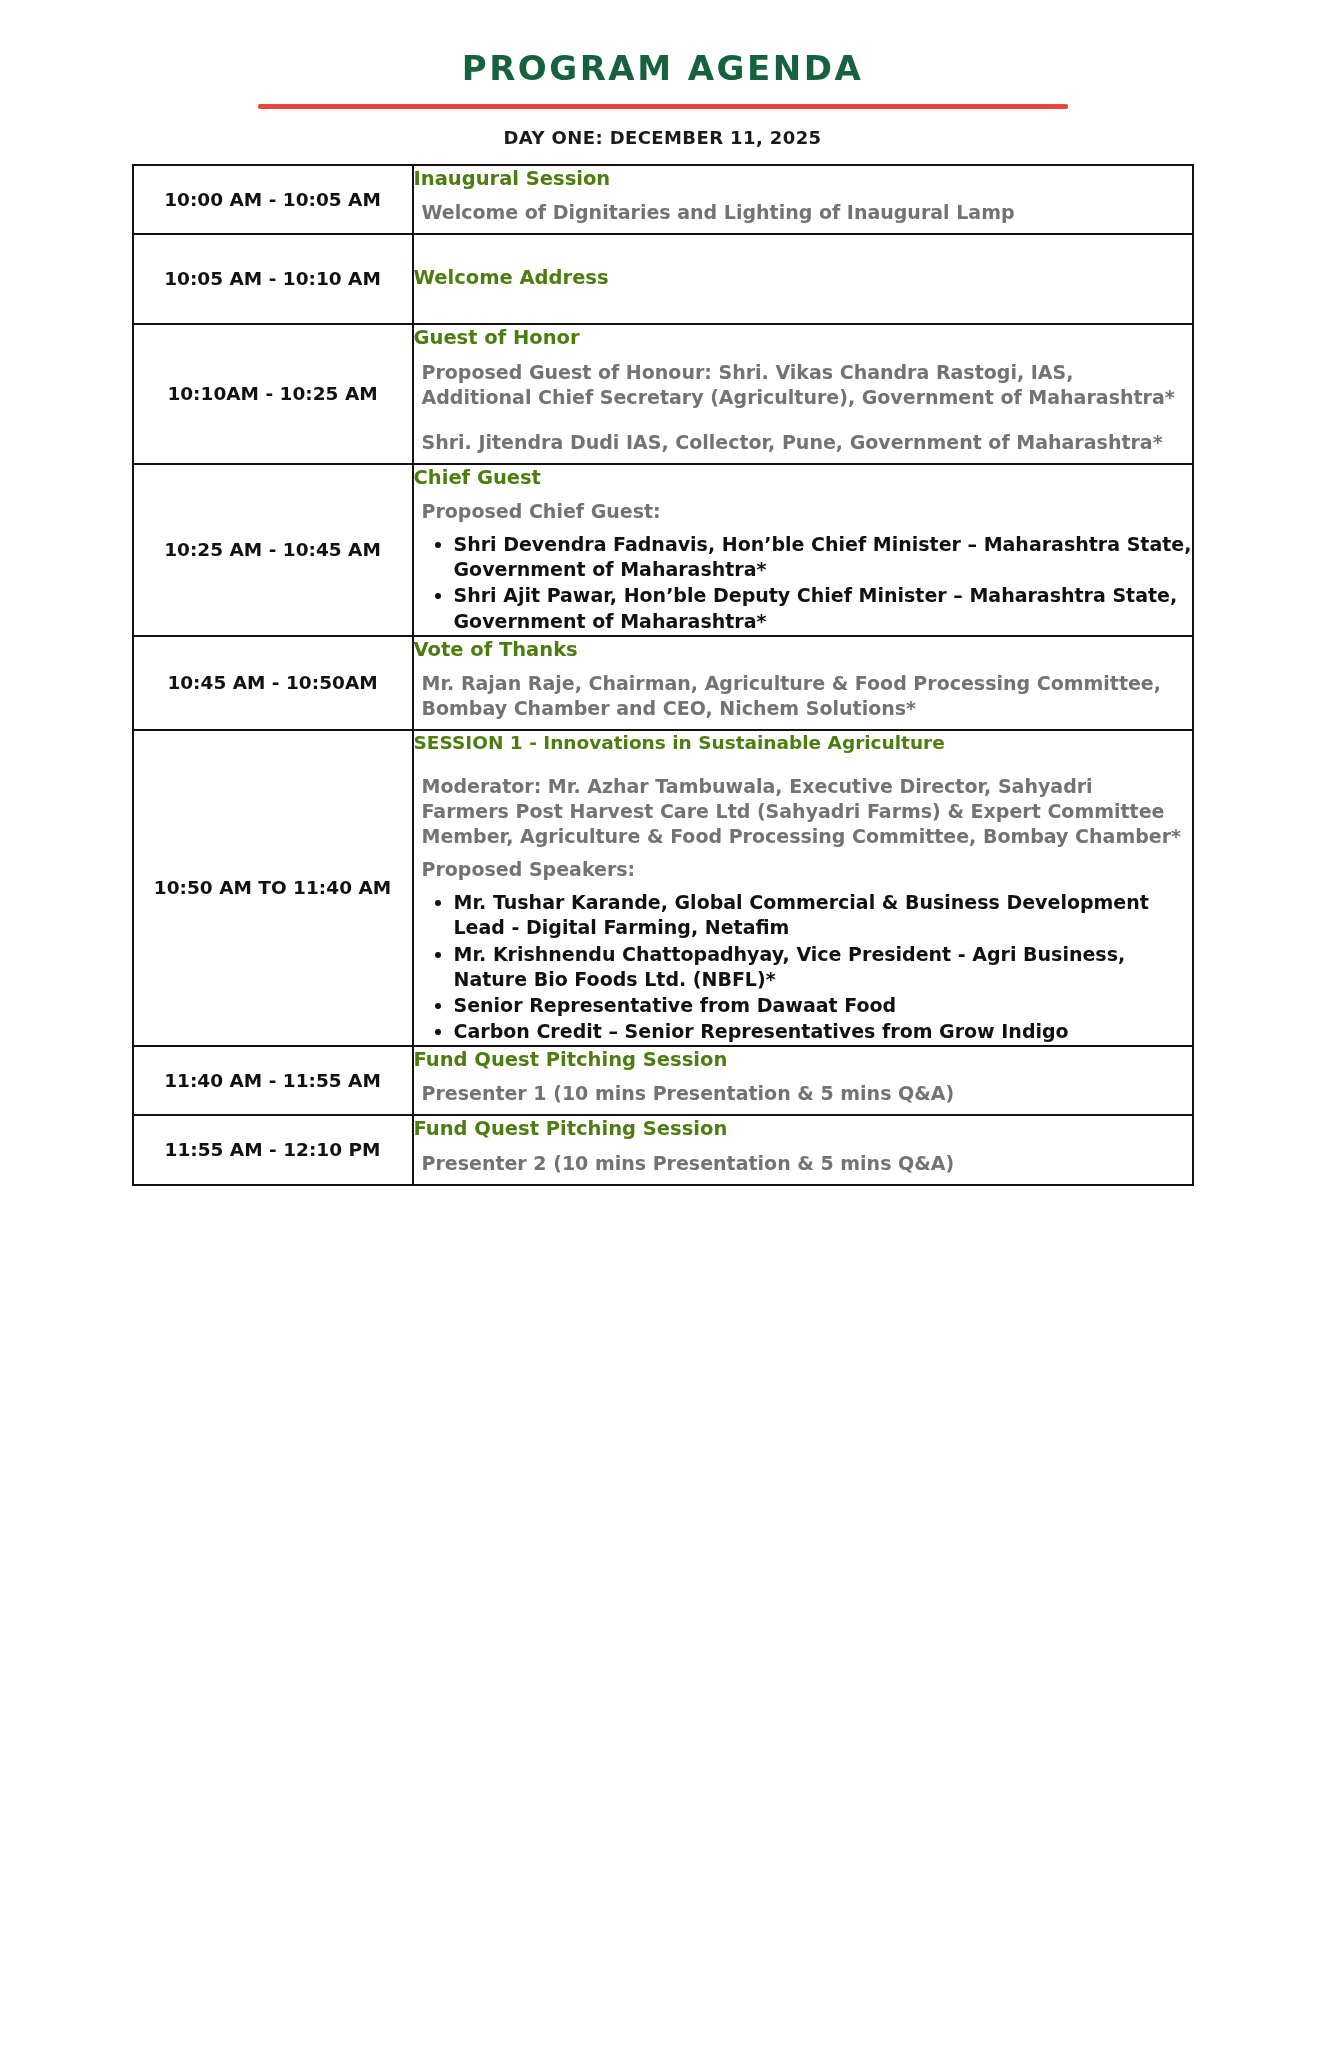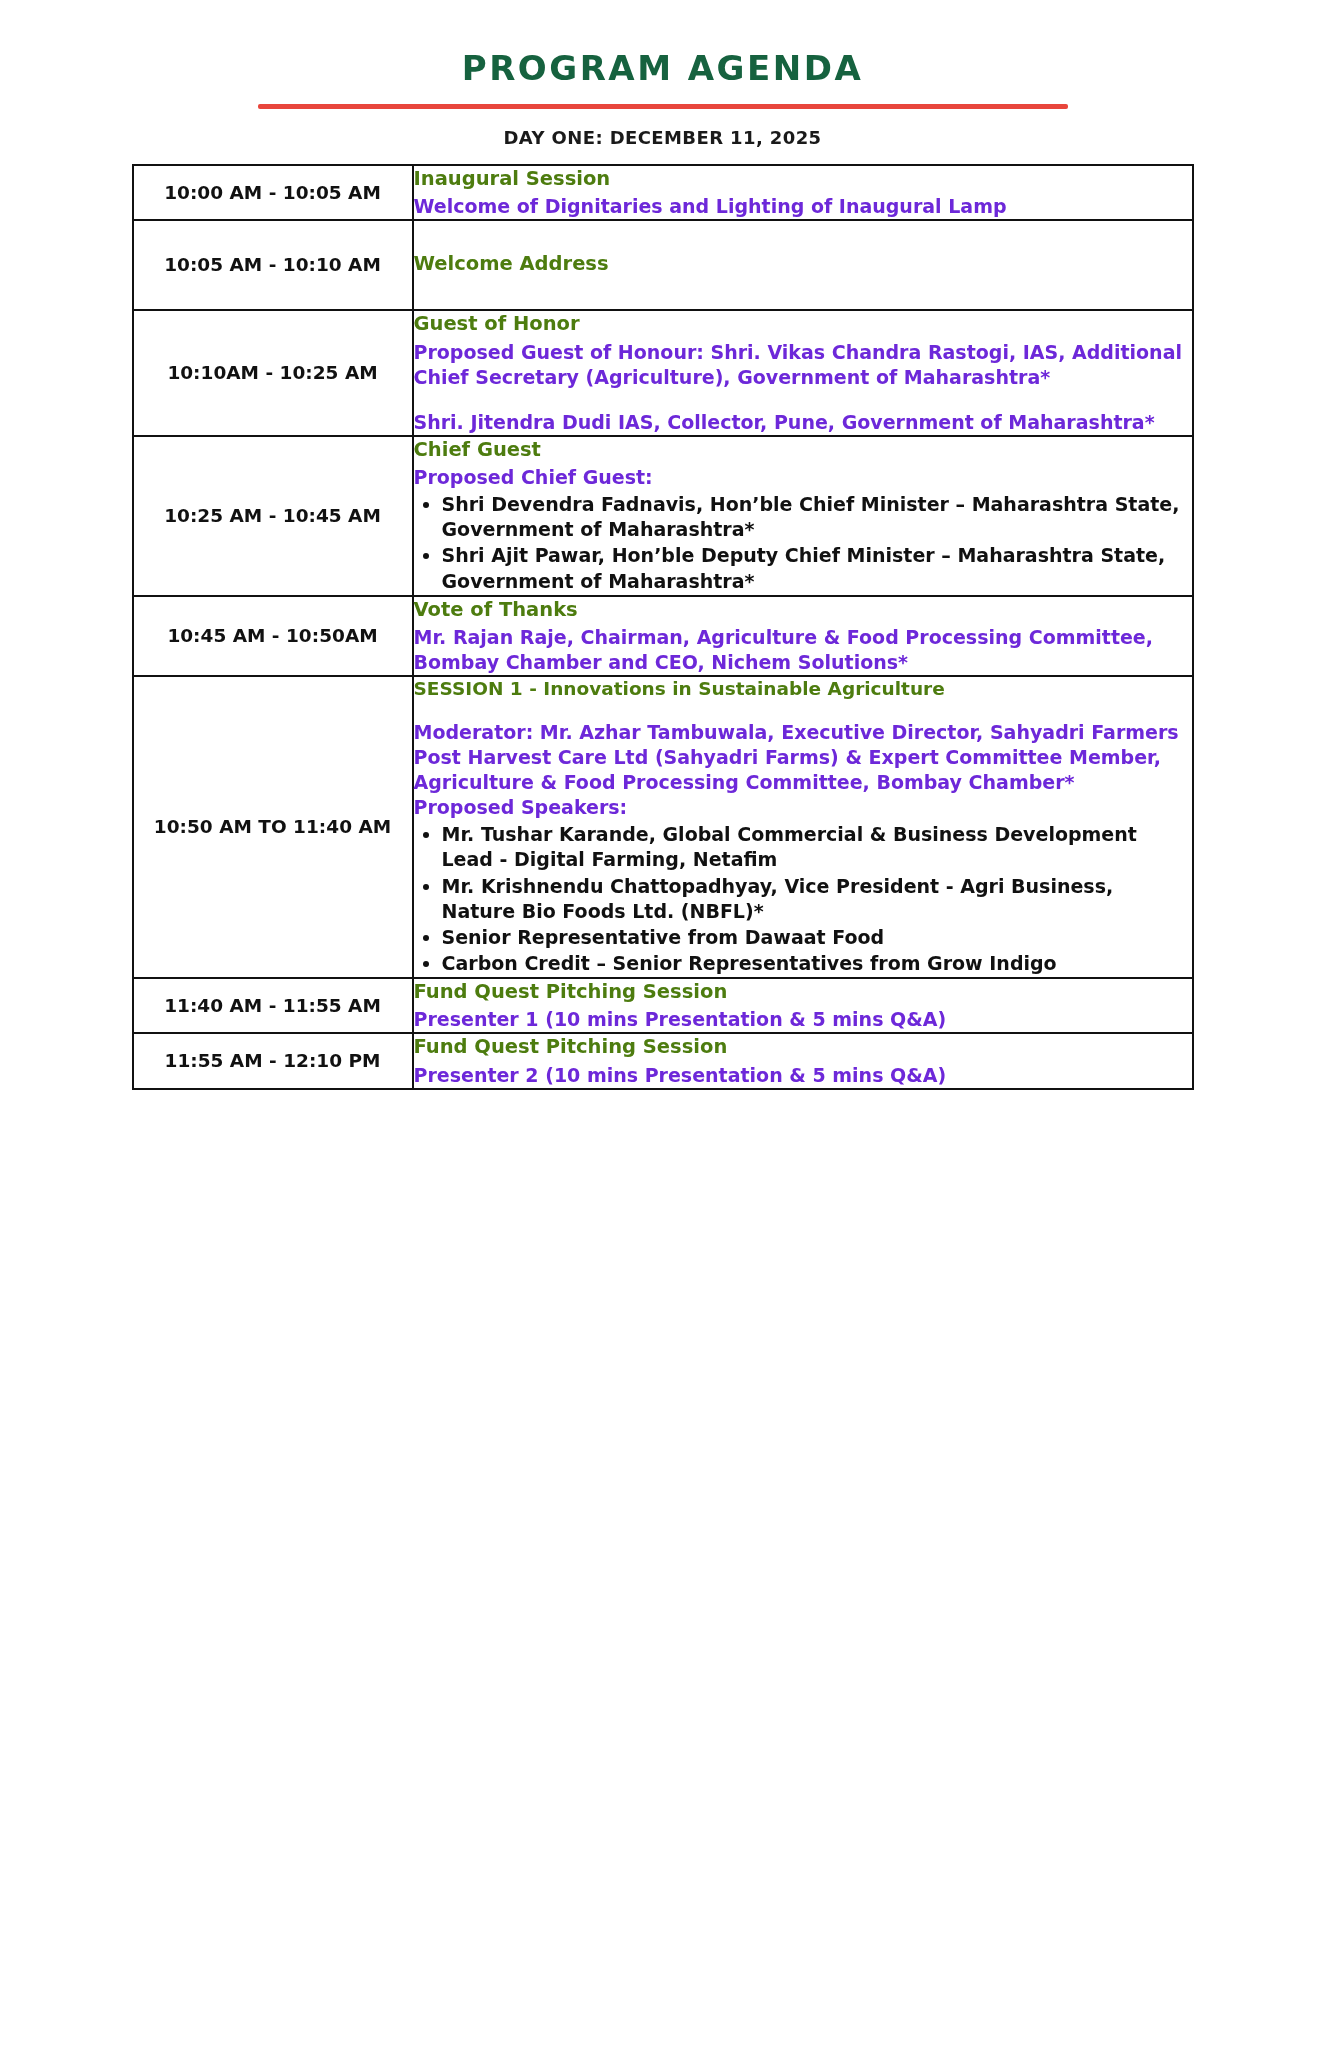"Welcome of Dignitaries and Lighting" .sess-body { color: #6d28d9 -> #737373; margin: 0 -> 8px }
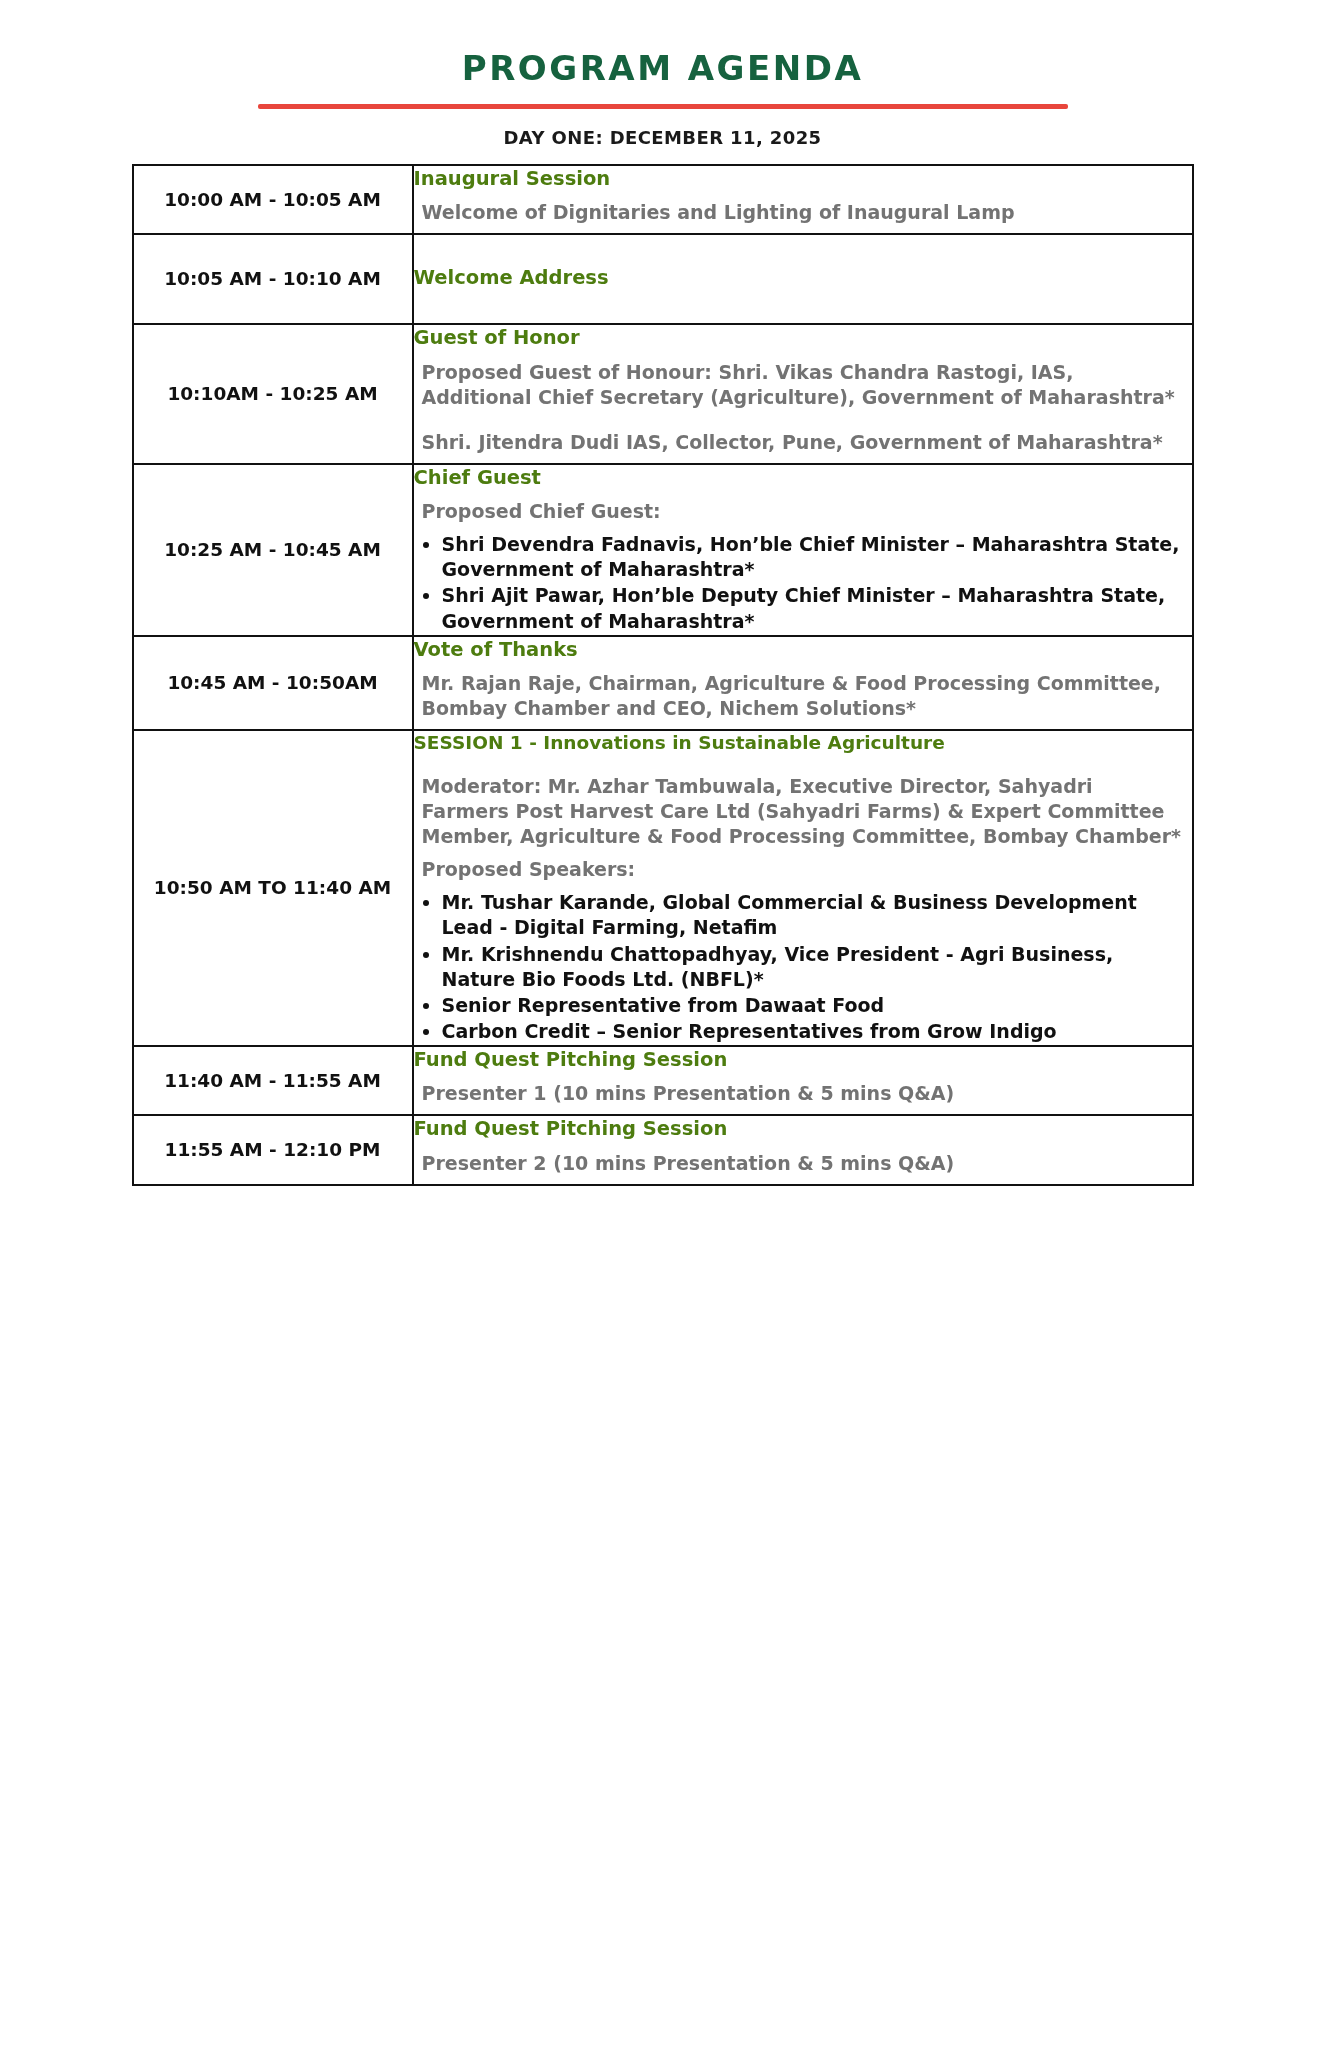"Shri Devendra Fadnavis, Hon’ble Chief" ul.bullets { padding-left: 28px -> 40px }
